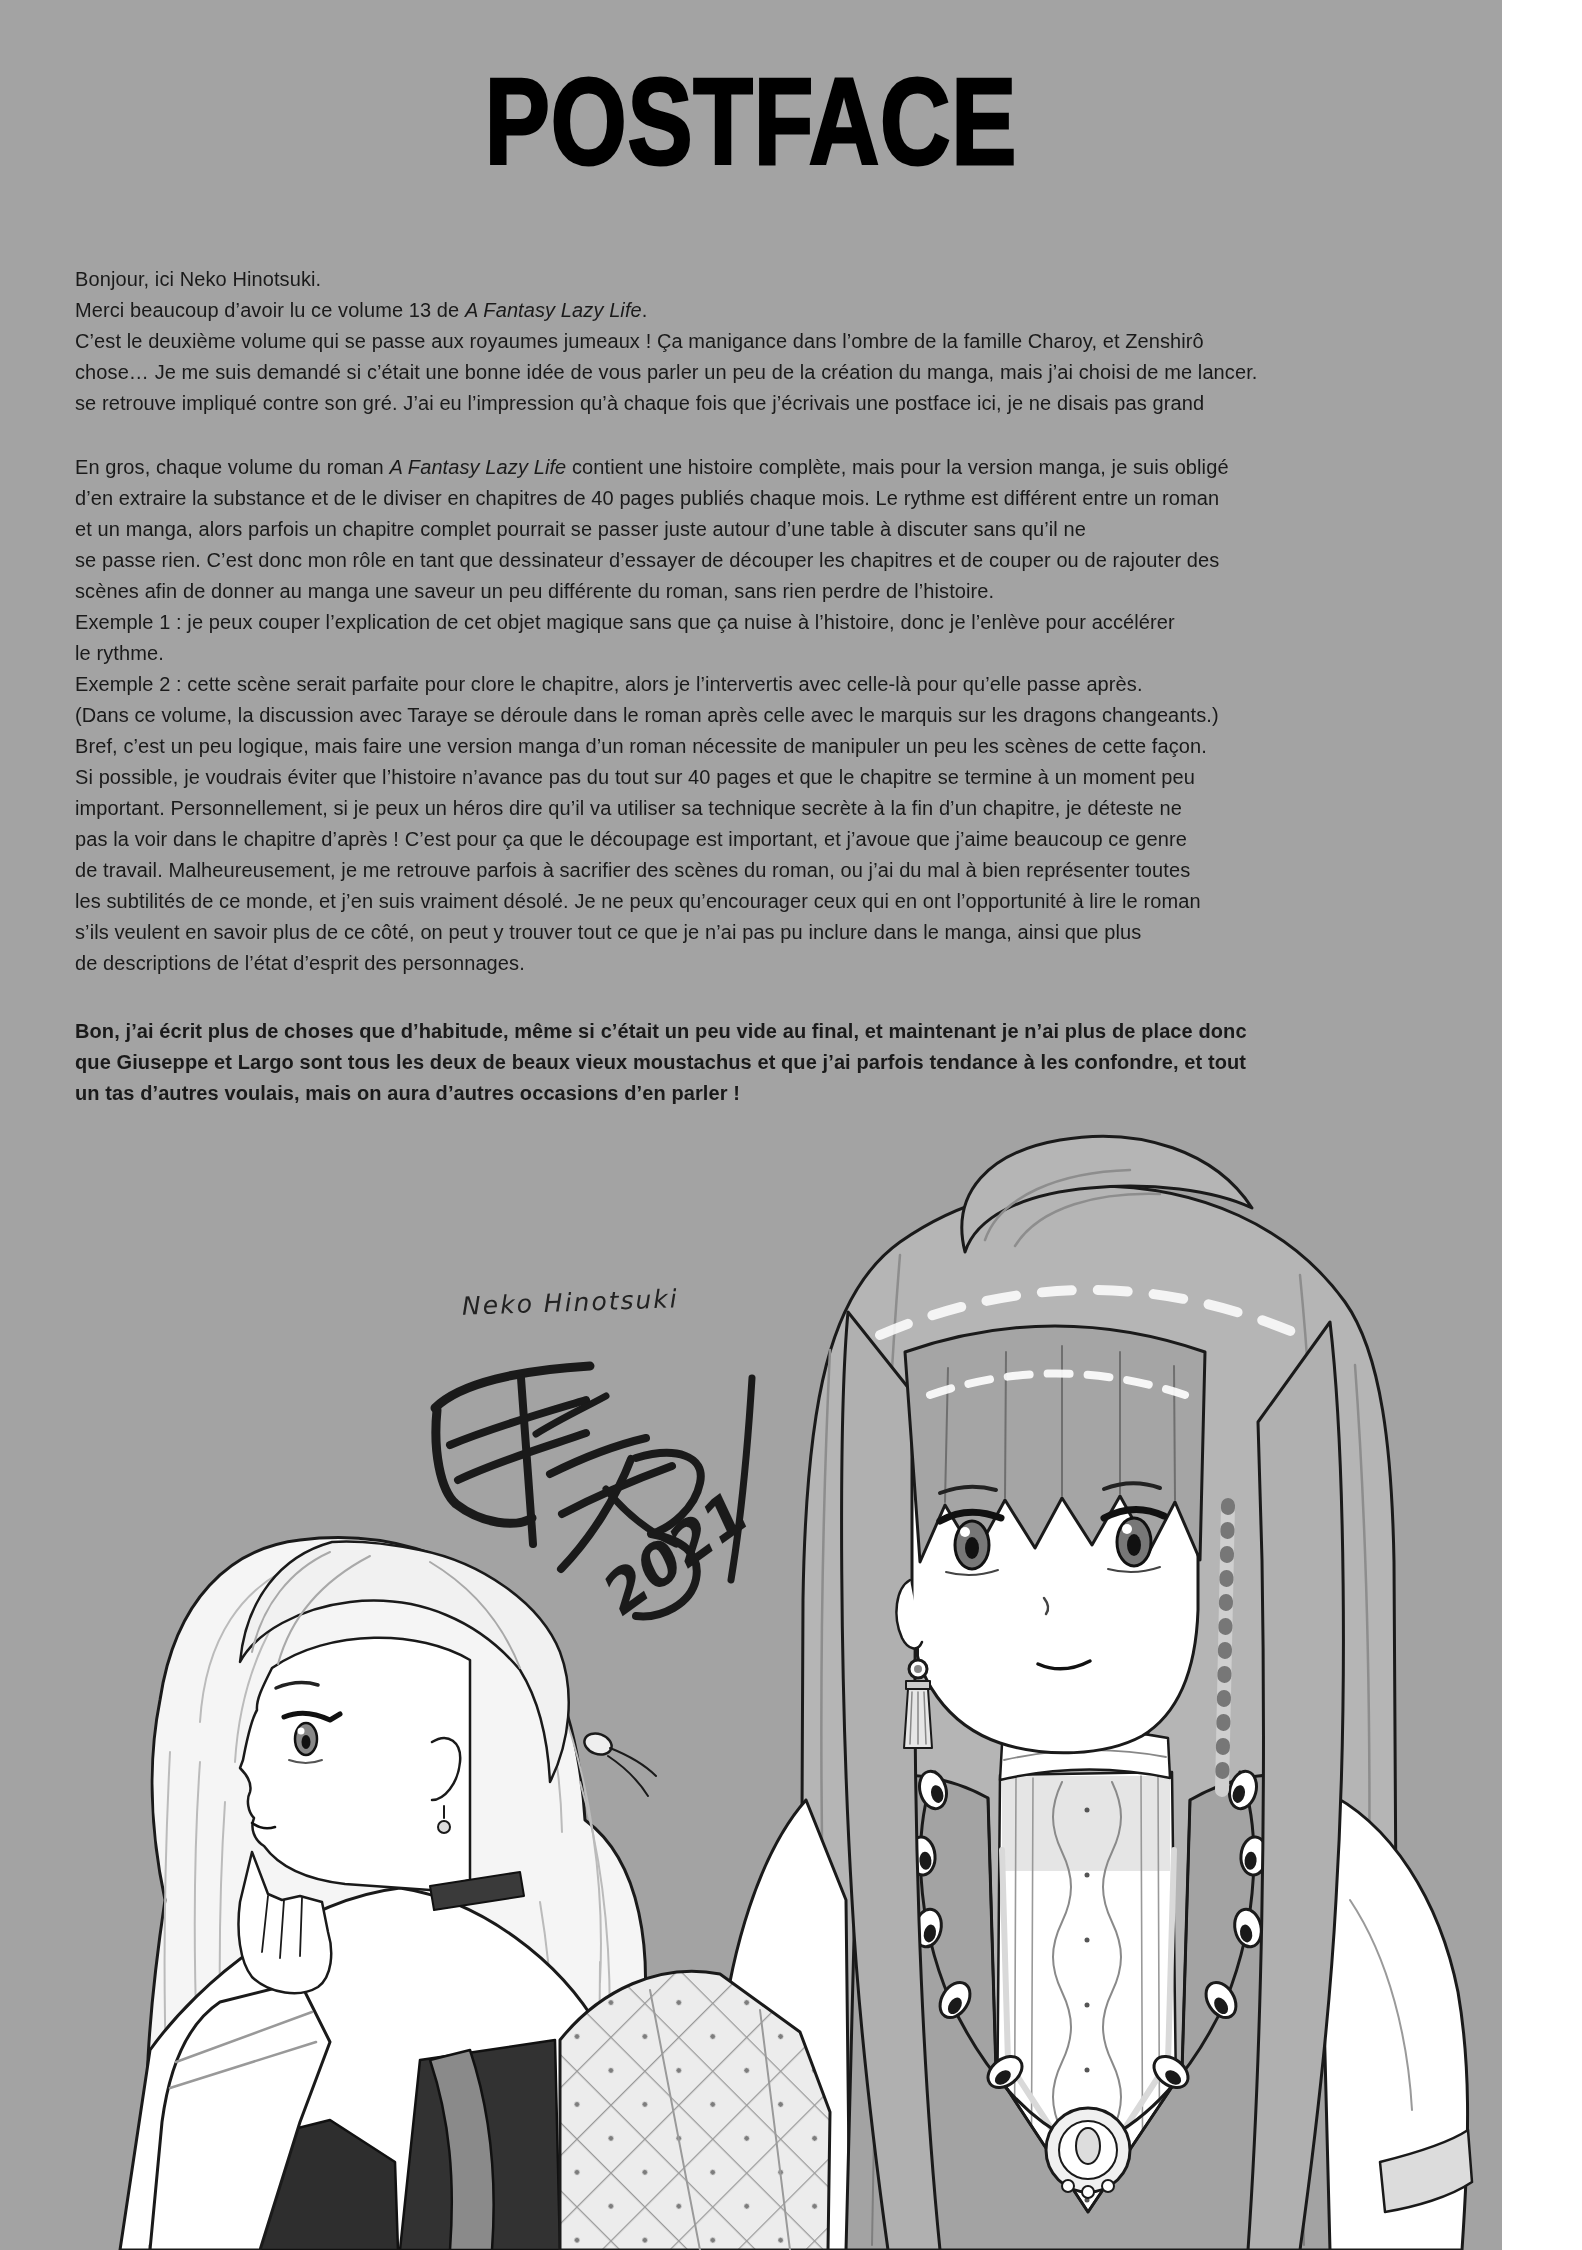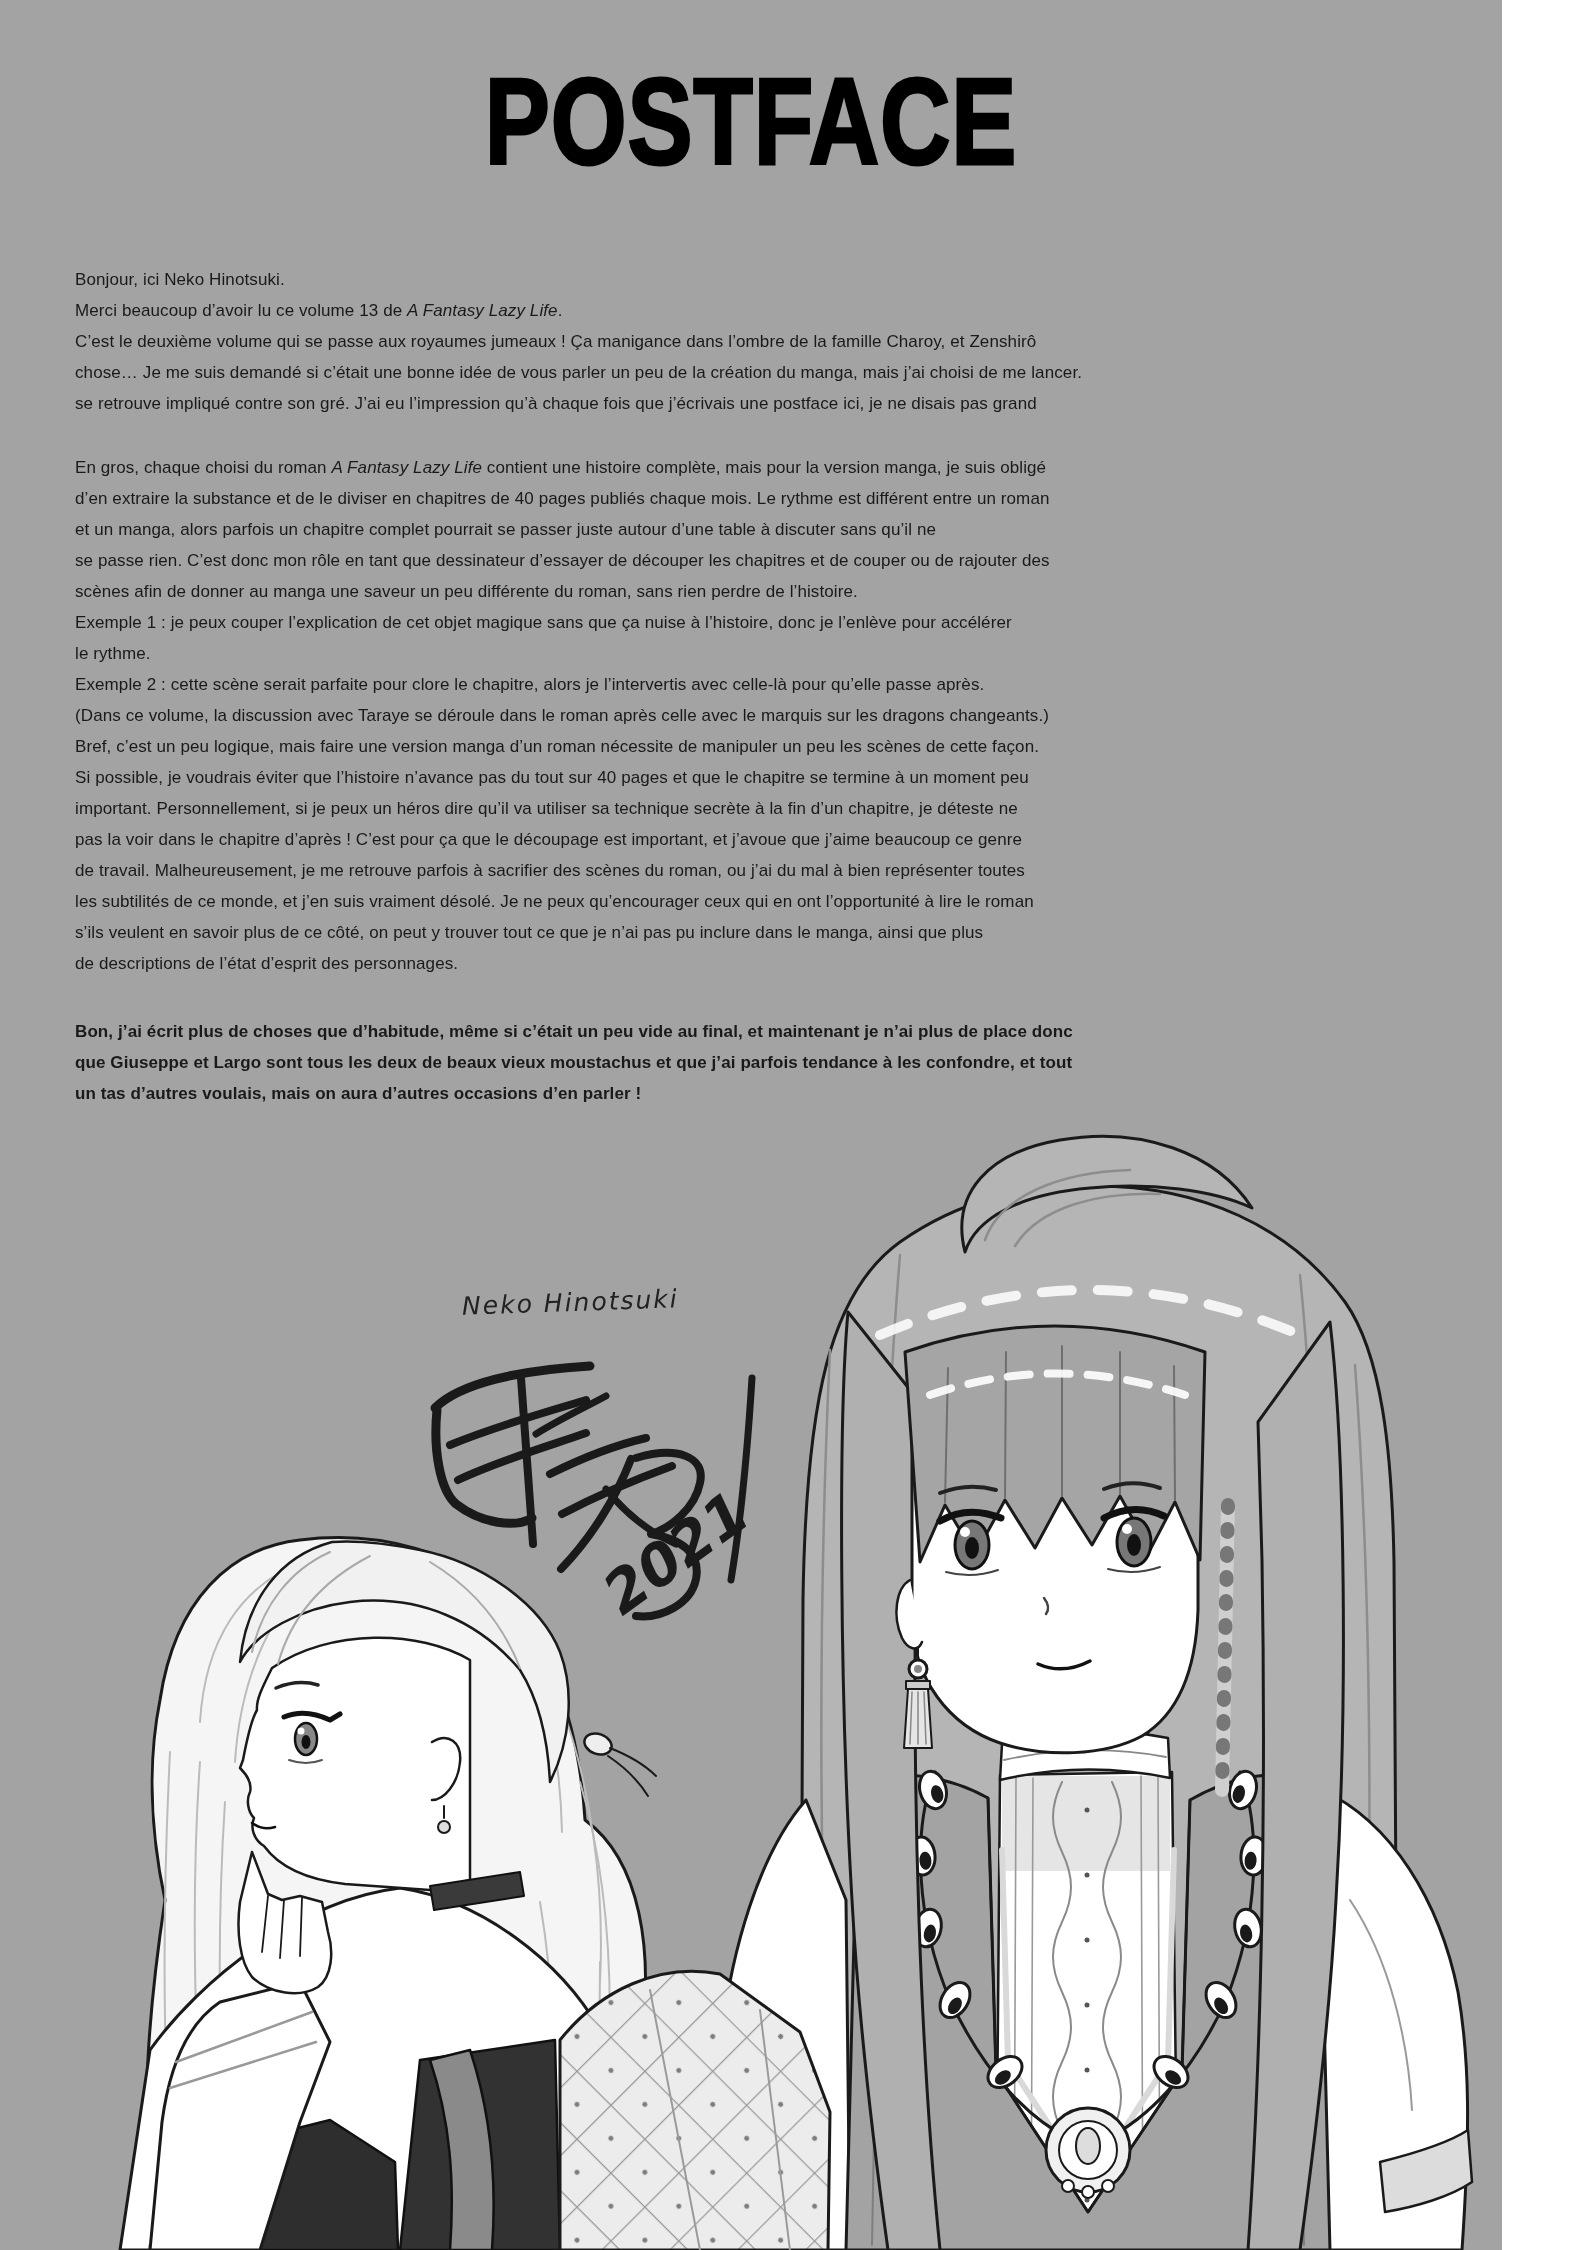"Bonjour, ici Neko Hinotsuki." .tx { font-size: 17px -> 20px }
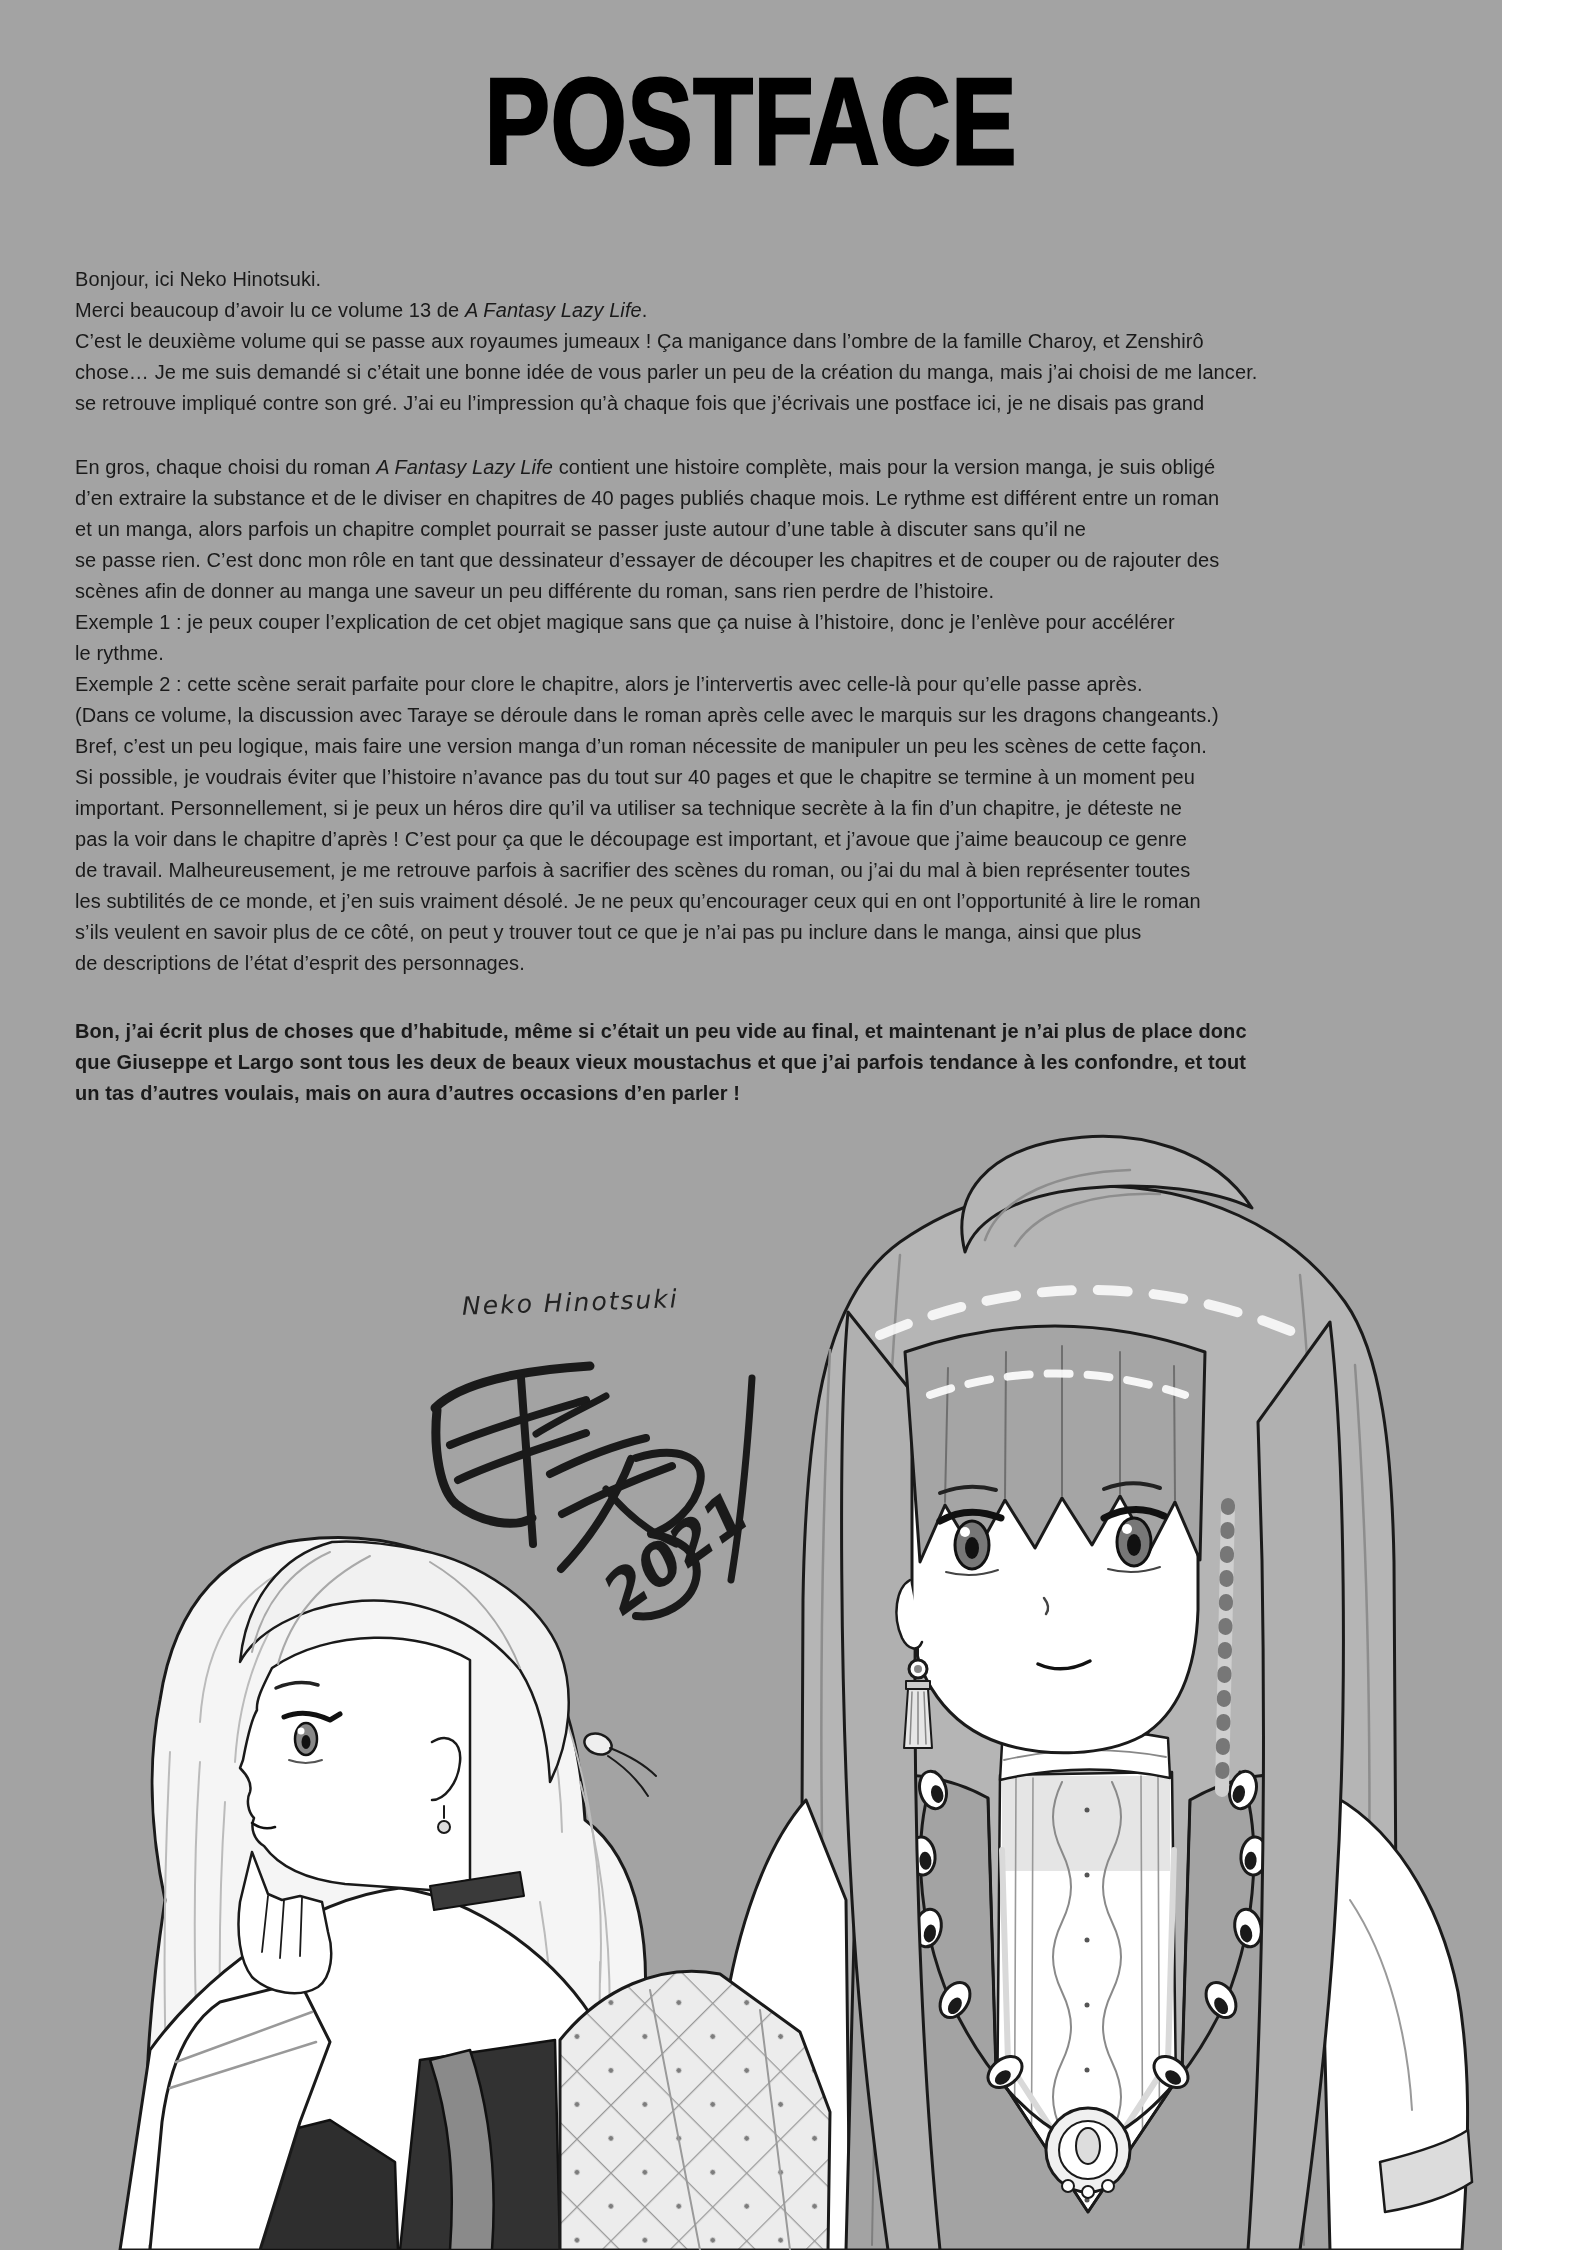"En gros, chaque choisi du" span { text: choisi -> volume }
